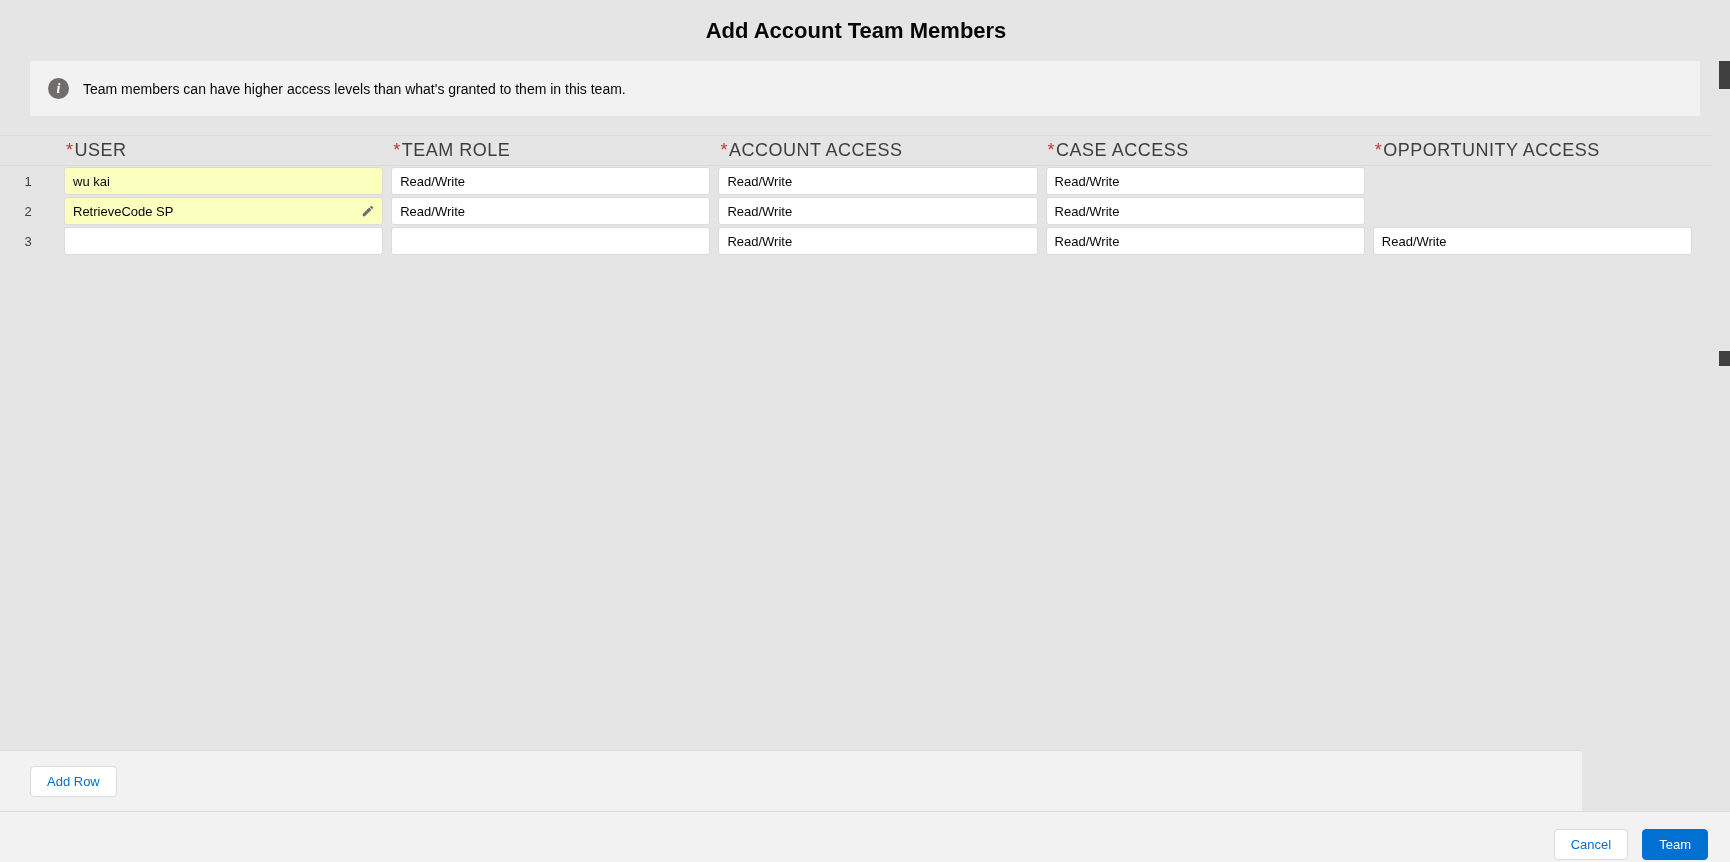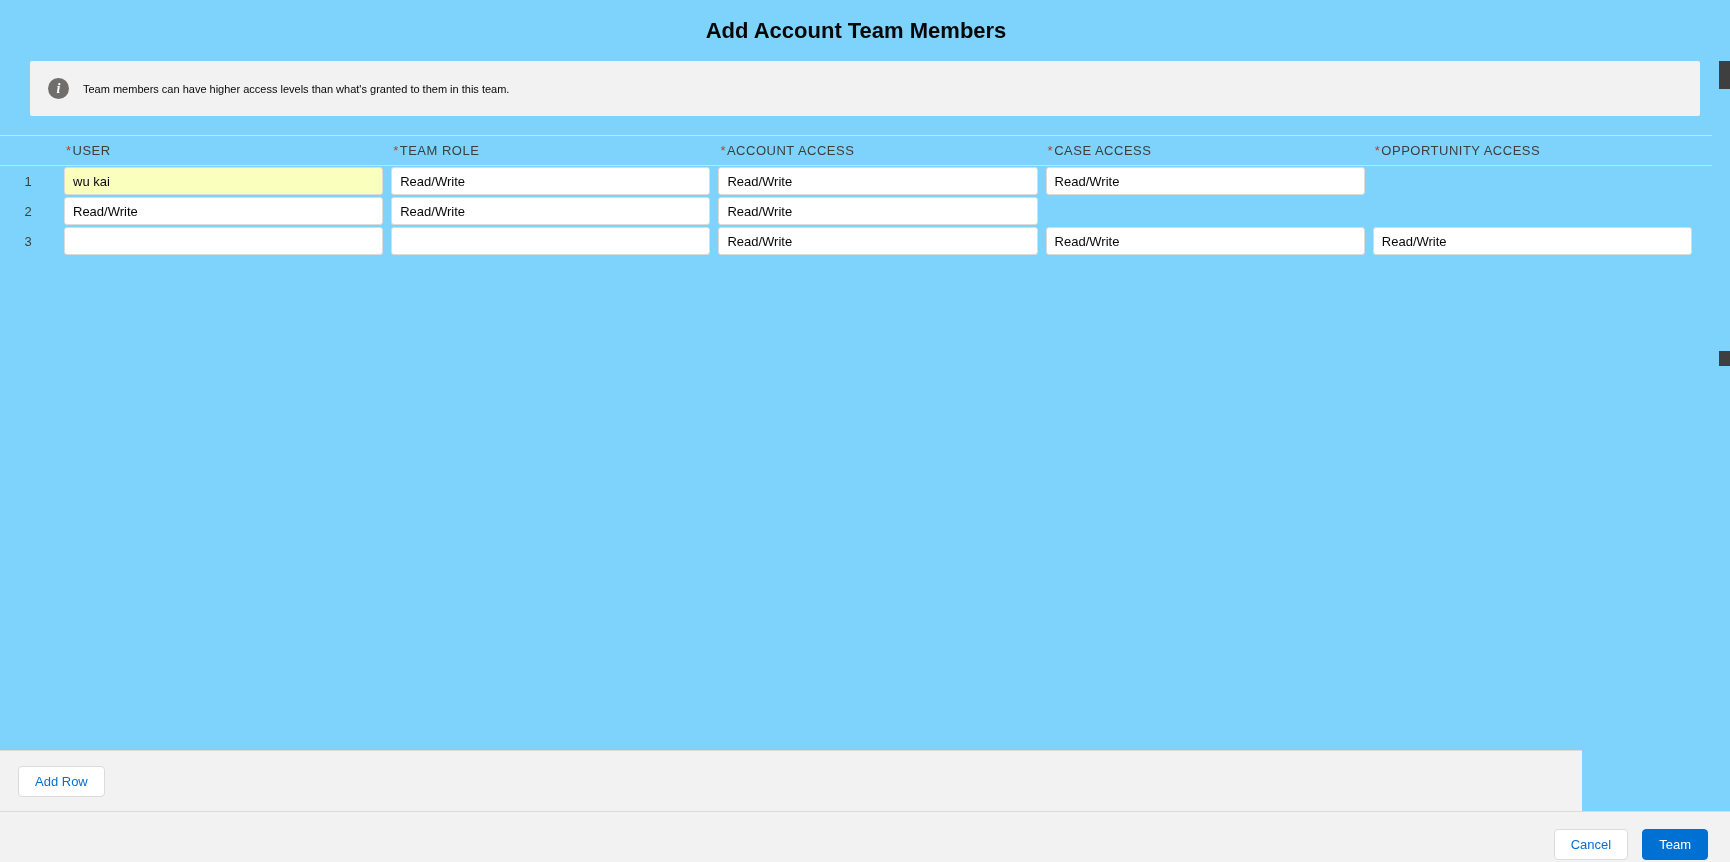"Add Account Team Members" .screen { background: #7dd3fc -> #e5e5e5 }
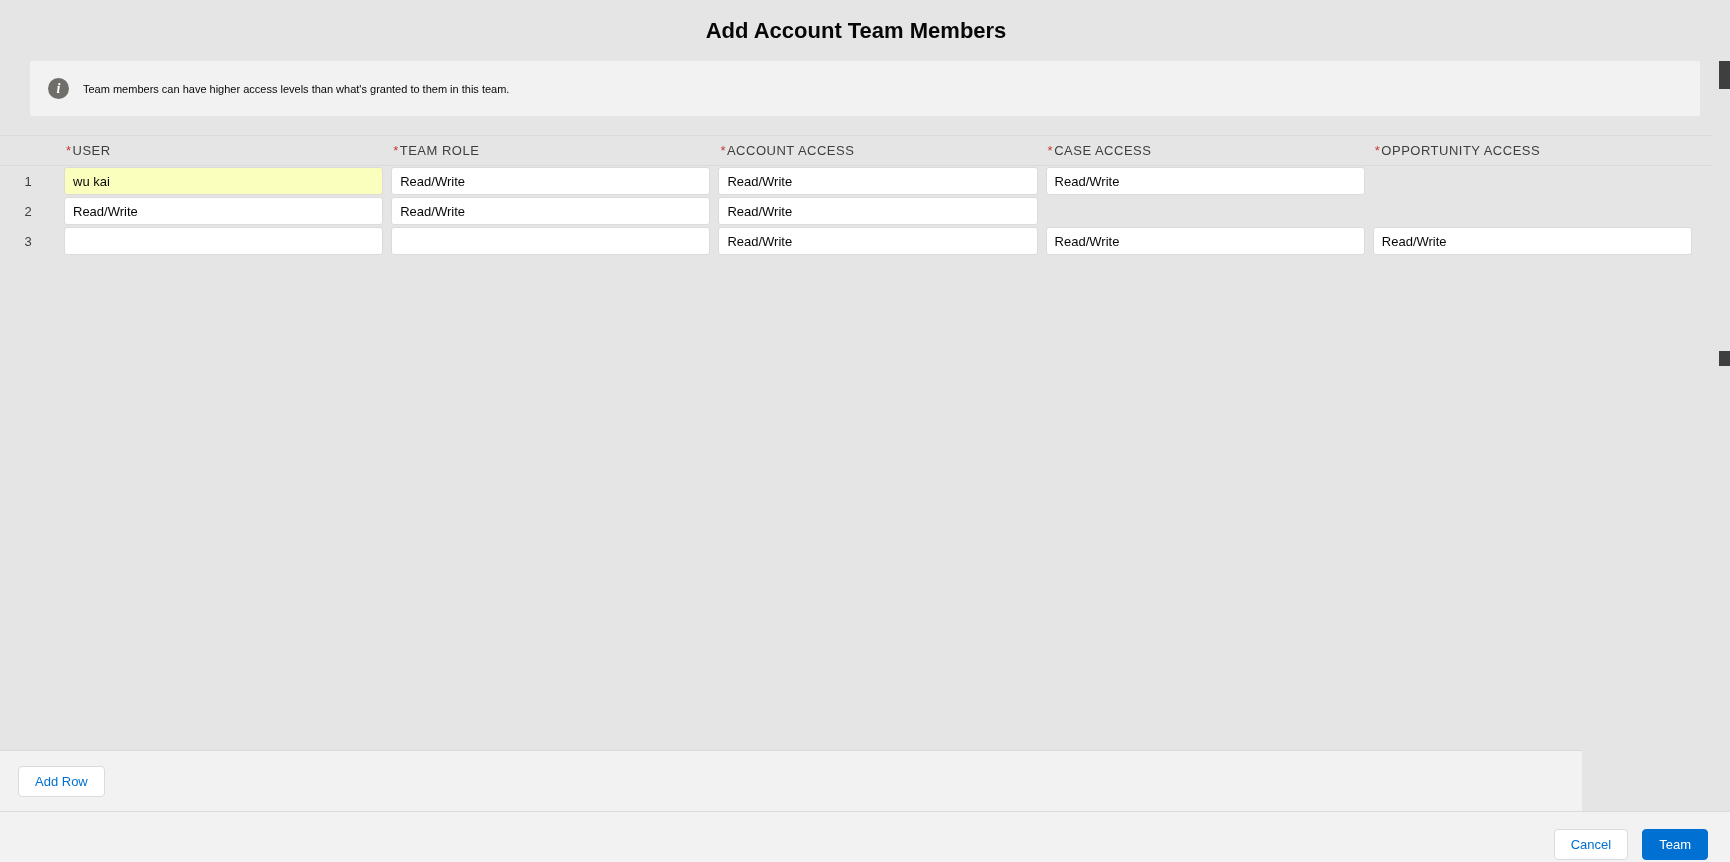"Team members can have higher" .banner-text { font-size: 11px -> 14px }
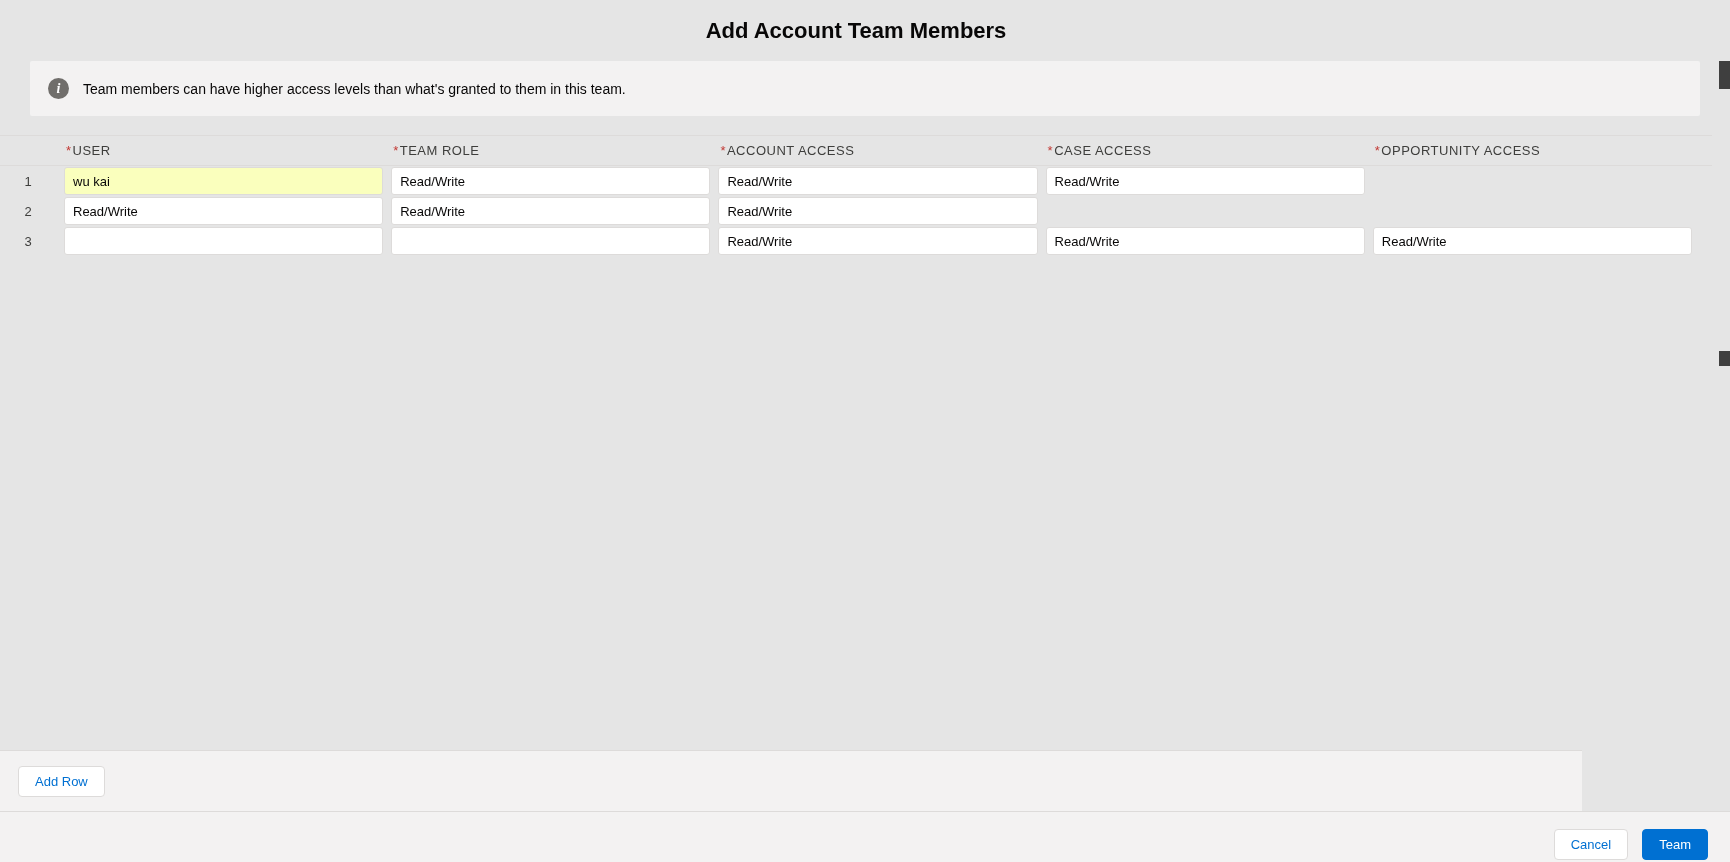"*USER" .th { font-size: 13px -> 18px }
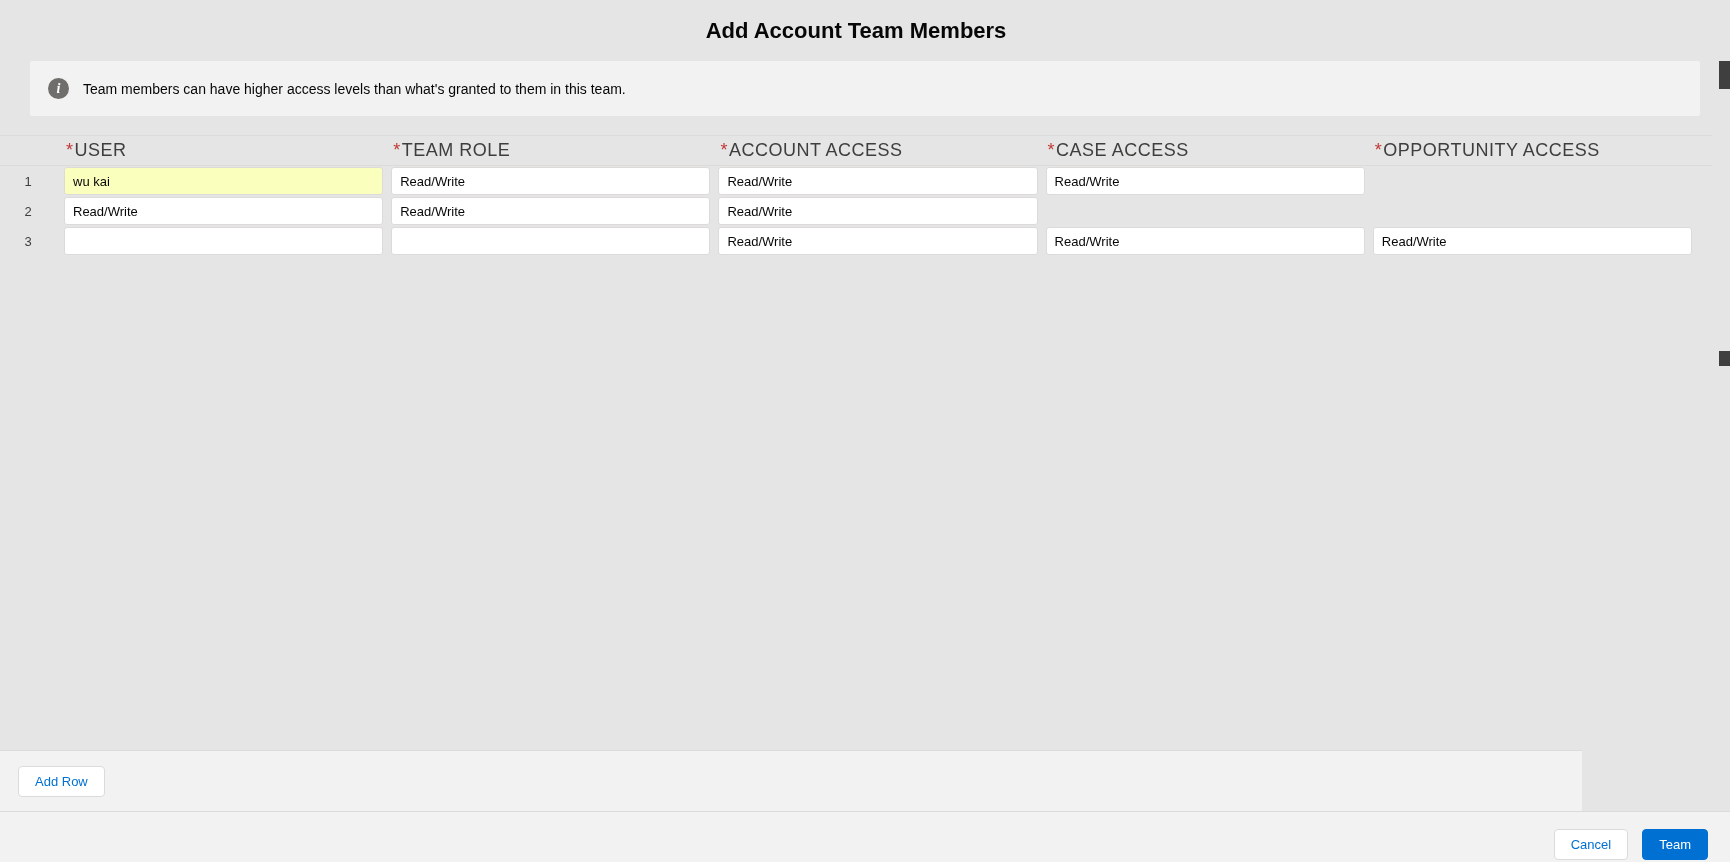"RetrieveCode SP" div.cell { html: none -> <div> <input> <span> <svg> <path></path> </svg> </span> </div> }
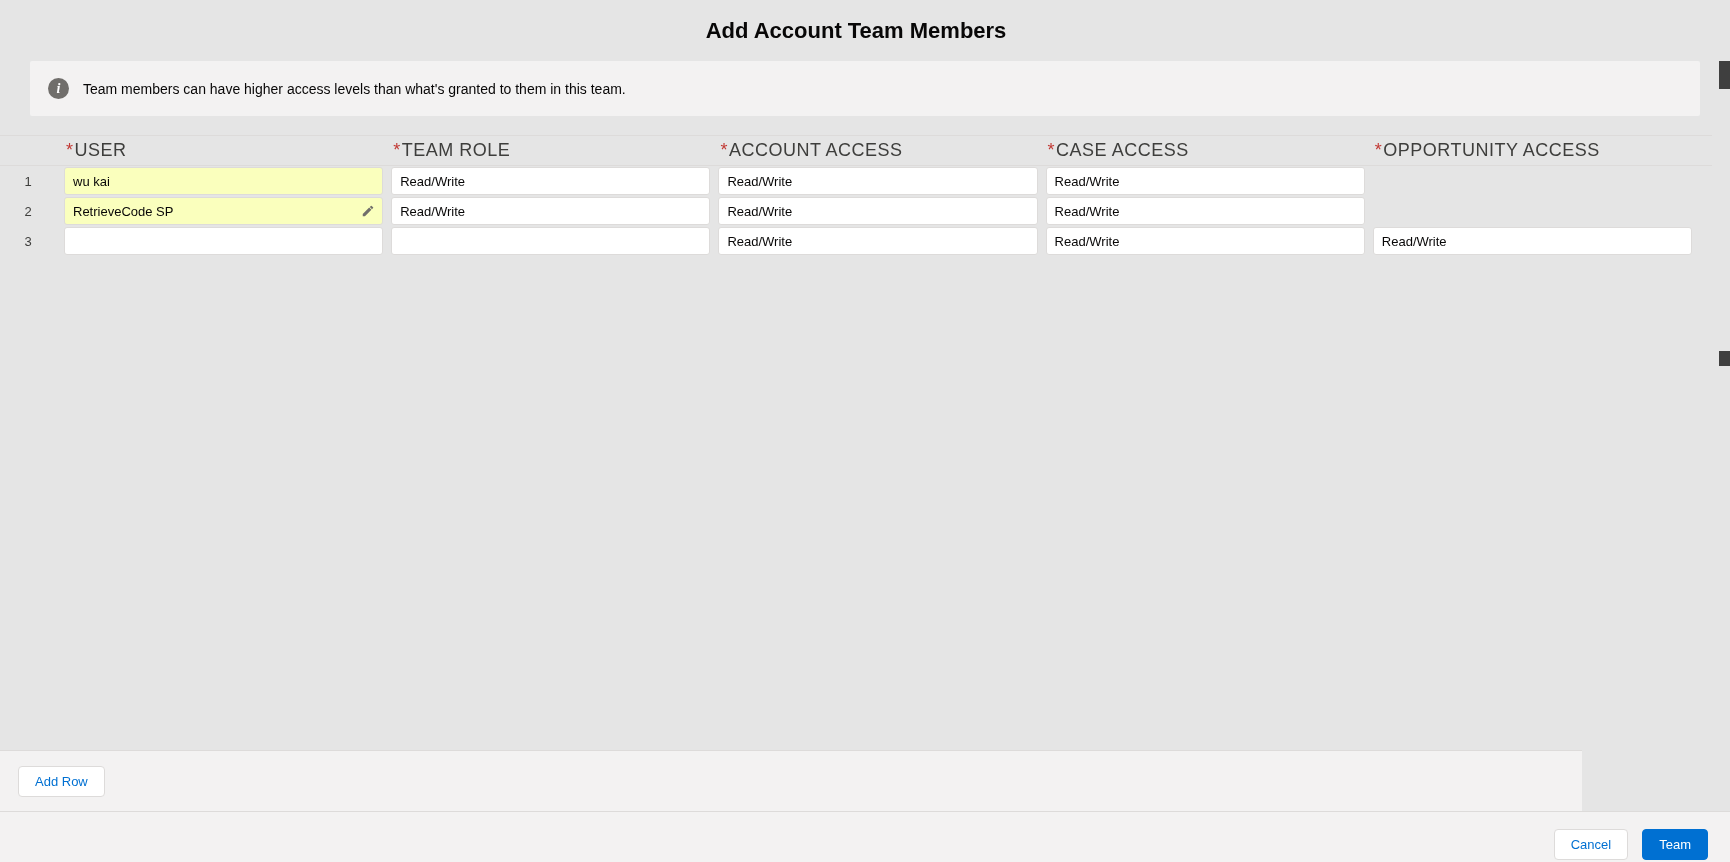"Add Row" .addrow-bar { padding-left: 18px -> 30px }
